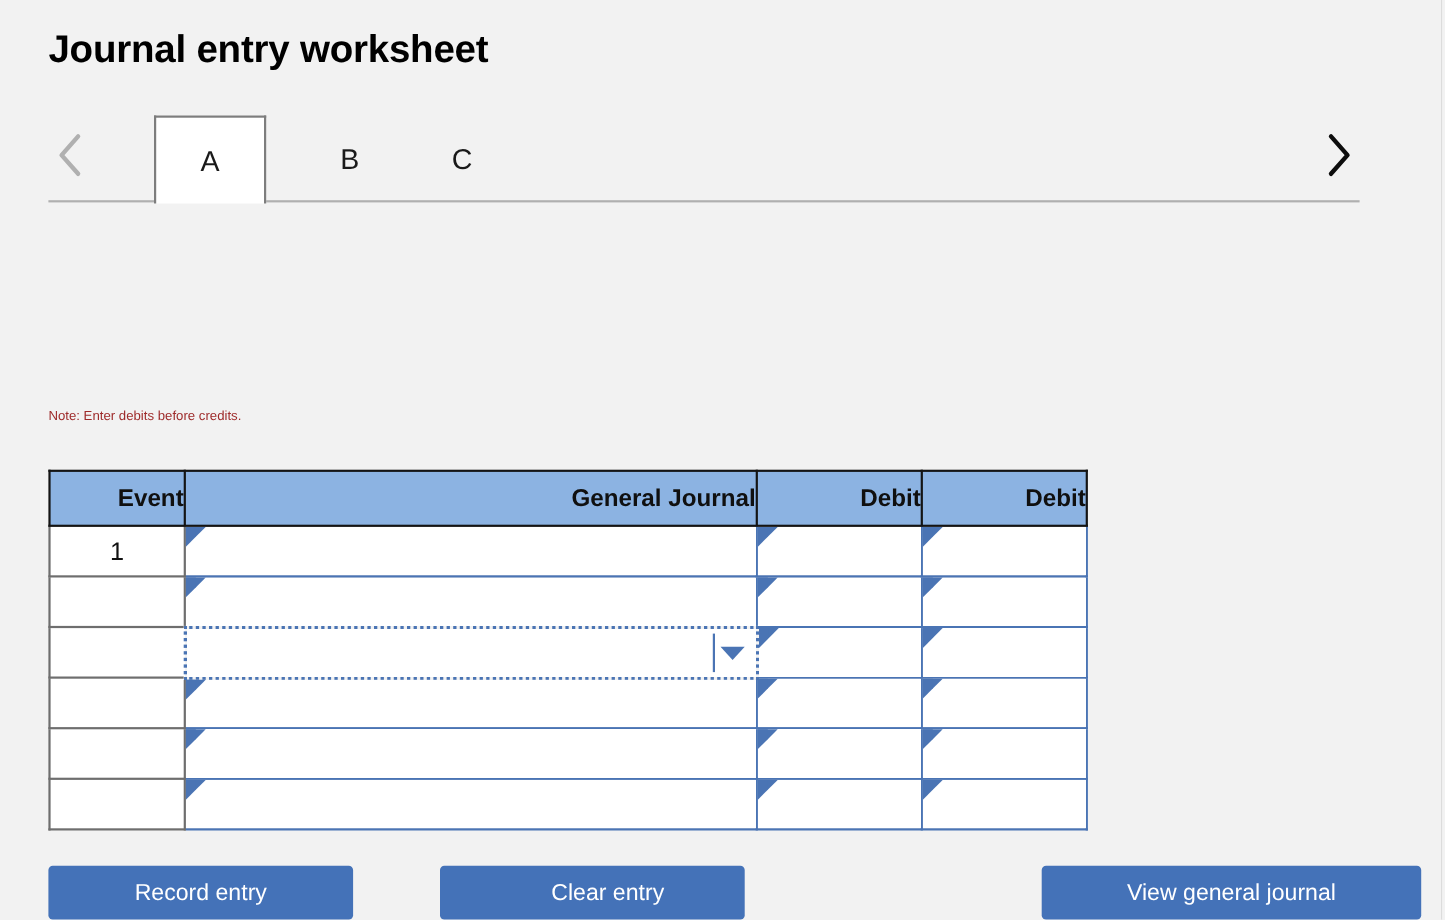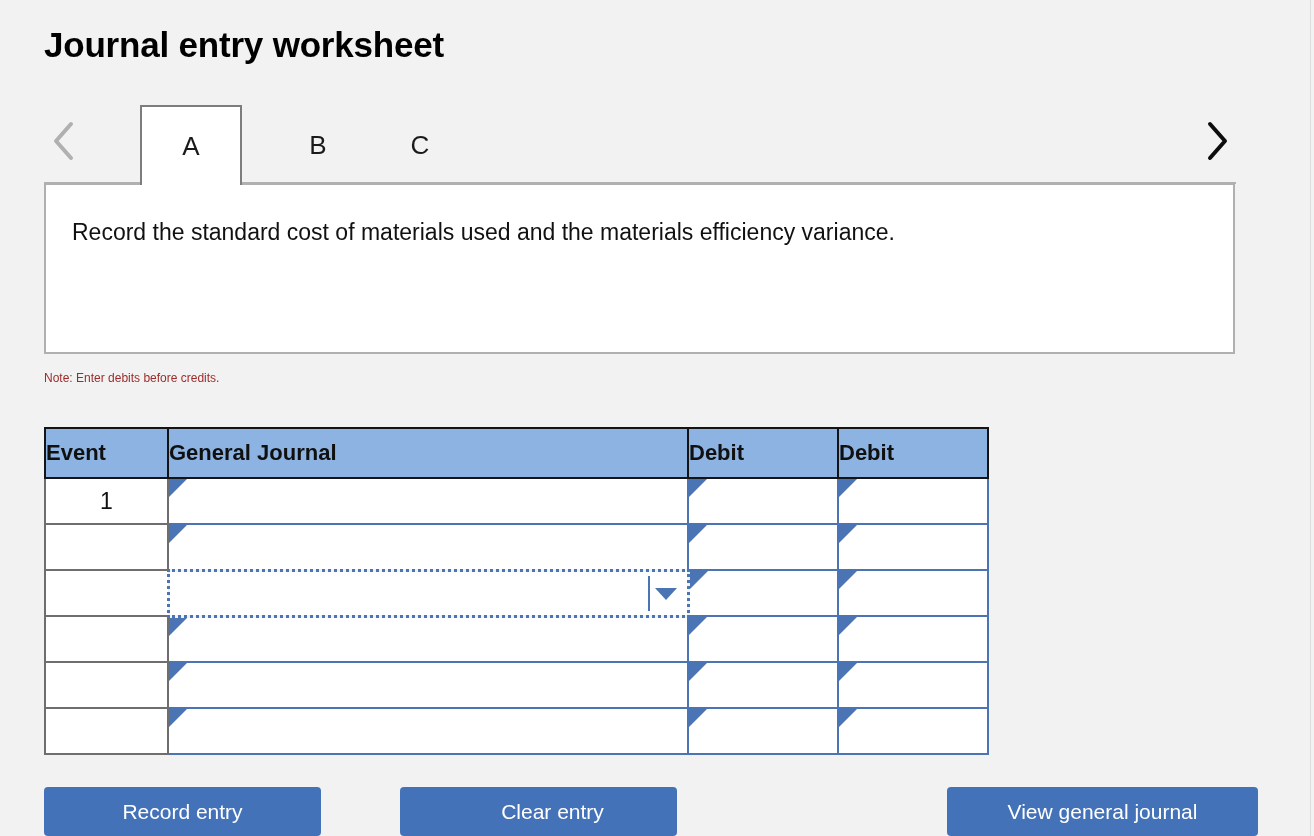"Record the standard cost of" div.content-panel { html: <div> <div>Record the standard cost of materials used and the materials efficiency variance.</div> </div> -> none }
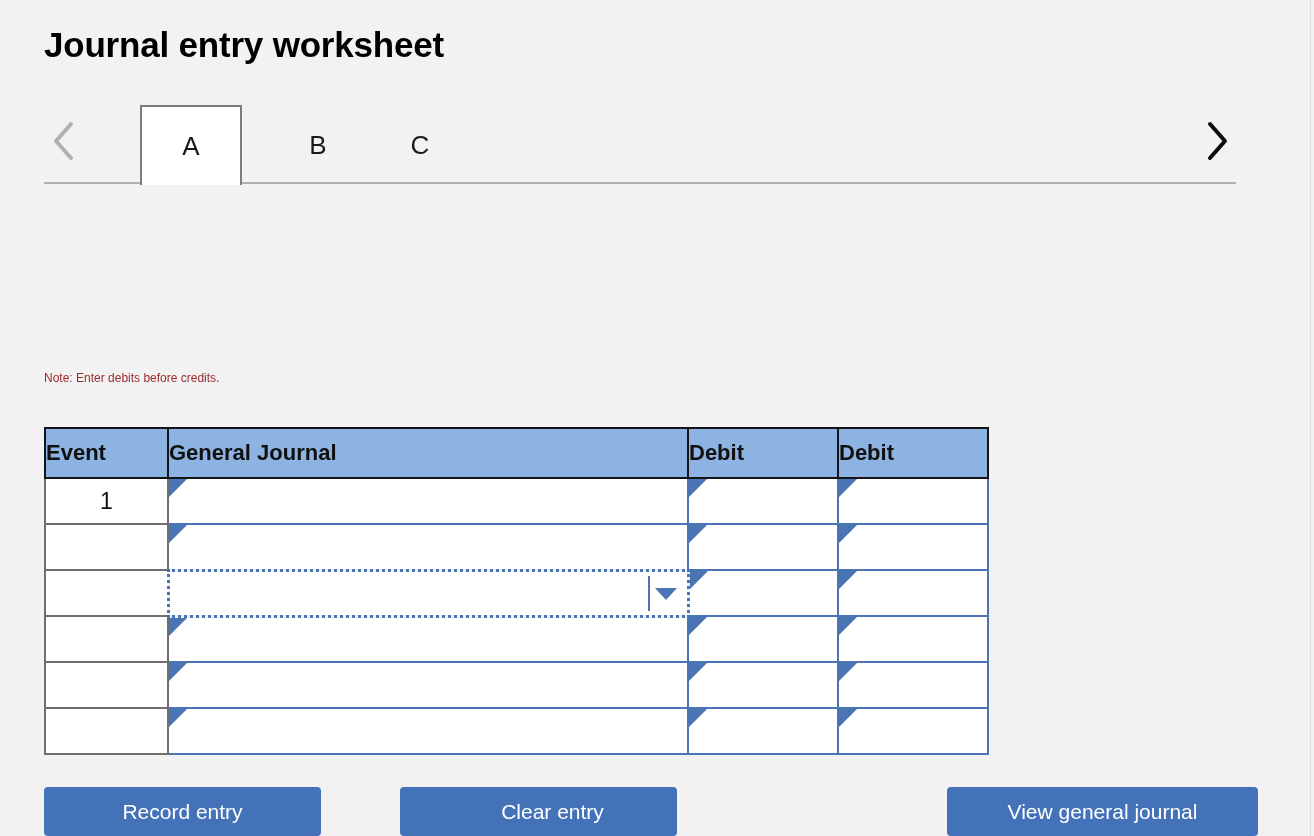"Event" .journal-table th { text-align: left -> right }
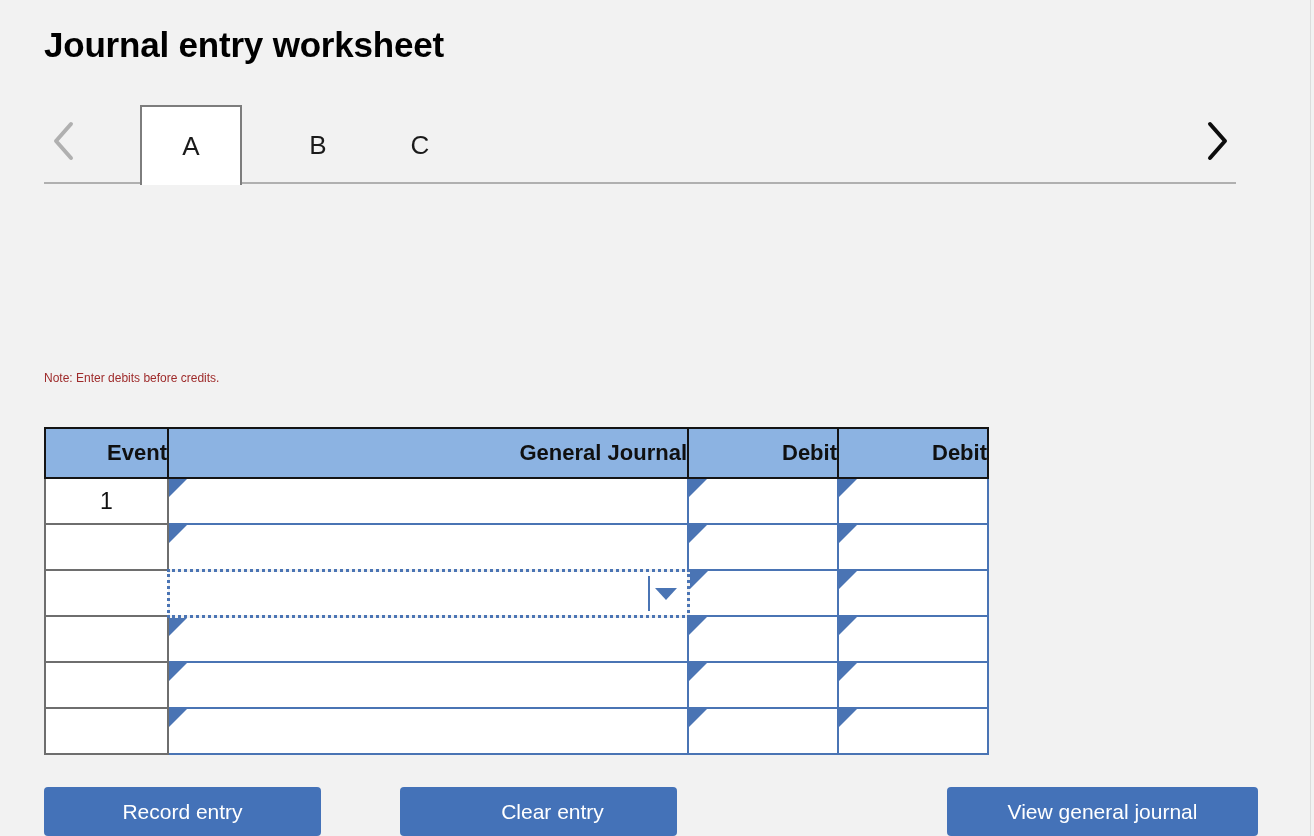"View general journal" .btn-view { width: 311px -> 345px }
